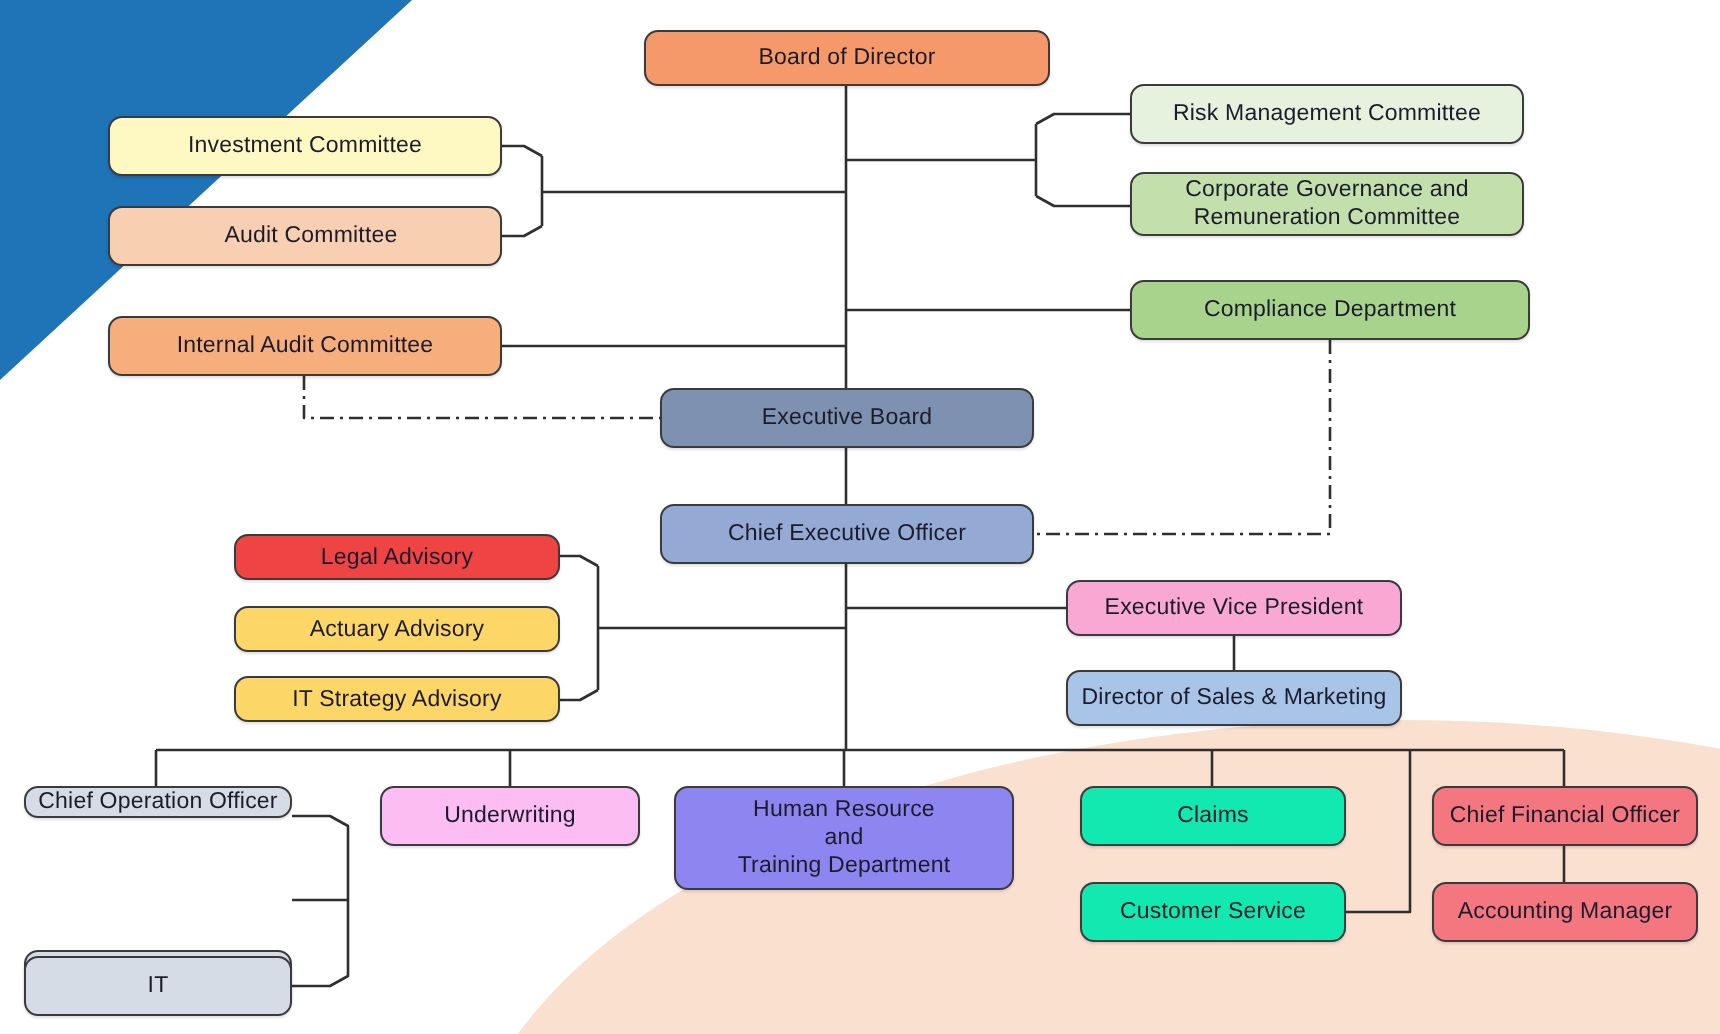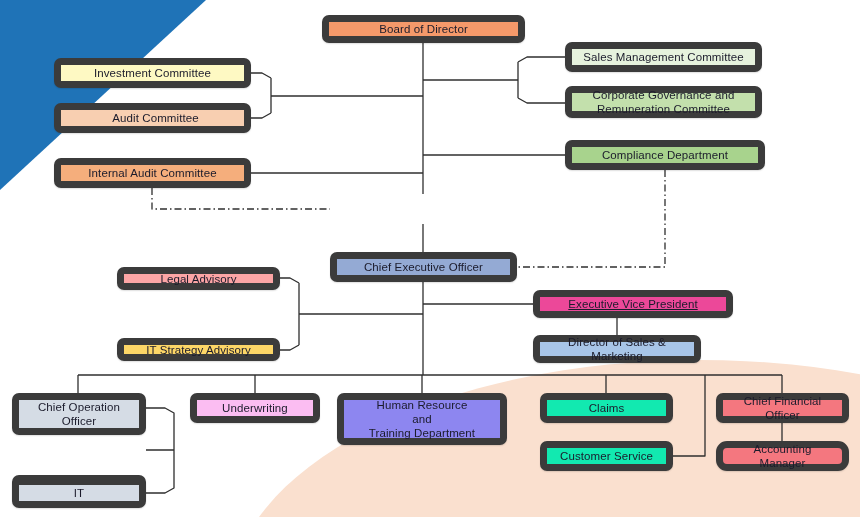"Board of Director" .node { border: 7px solid #701a75 -> 1px solid #701a75 }
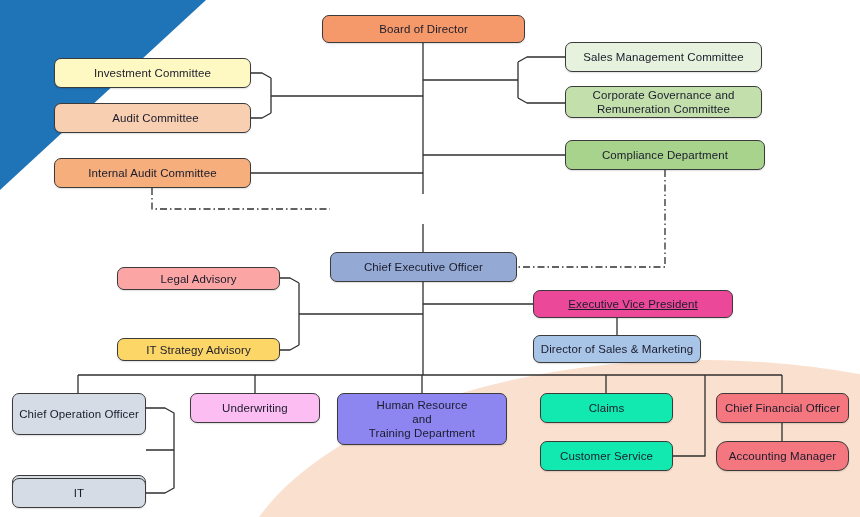"Sales Management Committee" span { text: Sales -> Risk }
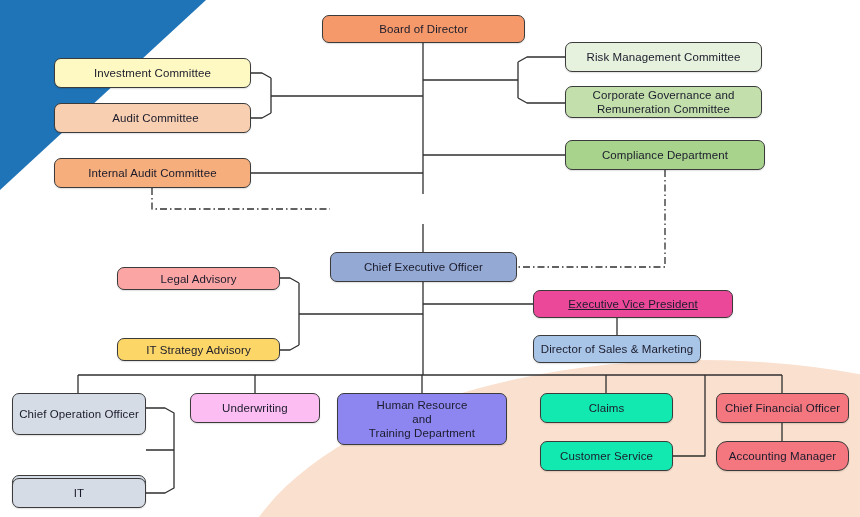"Executive Board" div.node { html: none -> <div> <span>Executive Board</span> </div> }
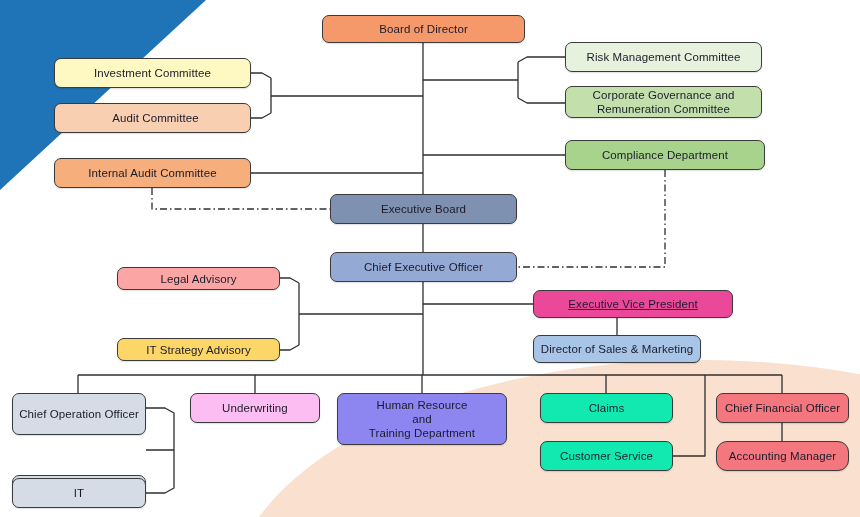"Legal Advisory" div.node { background: #fca5a5 -> #ef4444 }
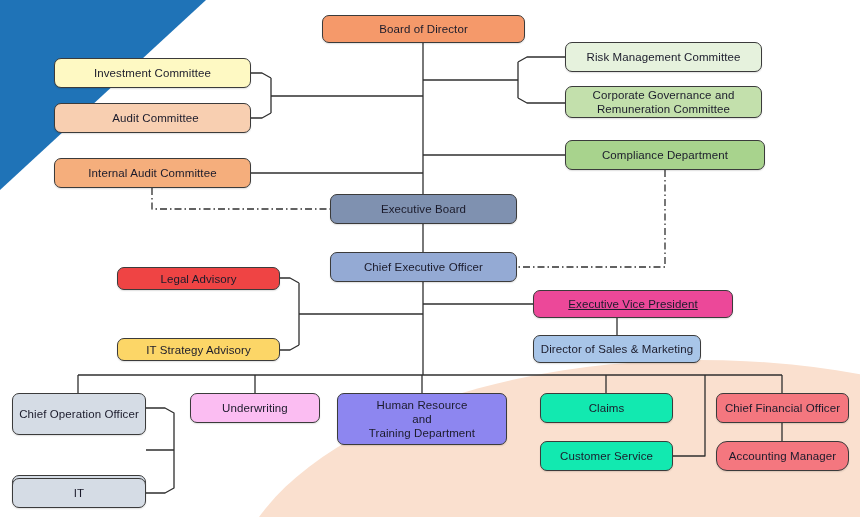"Executive Vice President" div.node { background: #ec4899 -> #f9a8d4; text-decoration: underline -> none; width: 200px -> 168px }
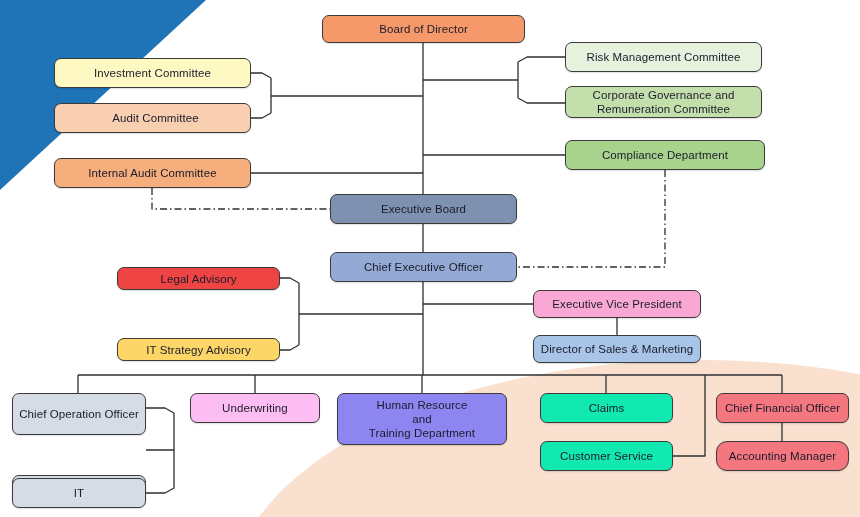"Actuary Advisory" div.node { html: none -> <div> <span>Actuary Advisory</span> </div> }
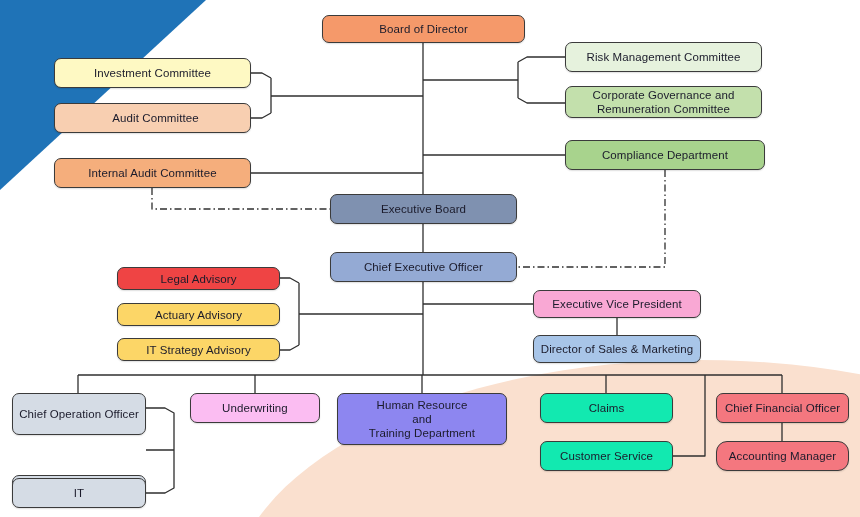"Chief Operation Officer" div.node { height: 42px -> 16px }
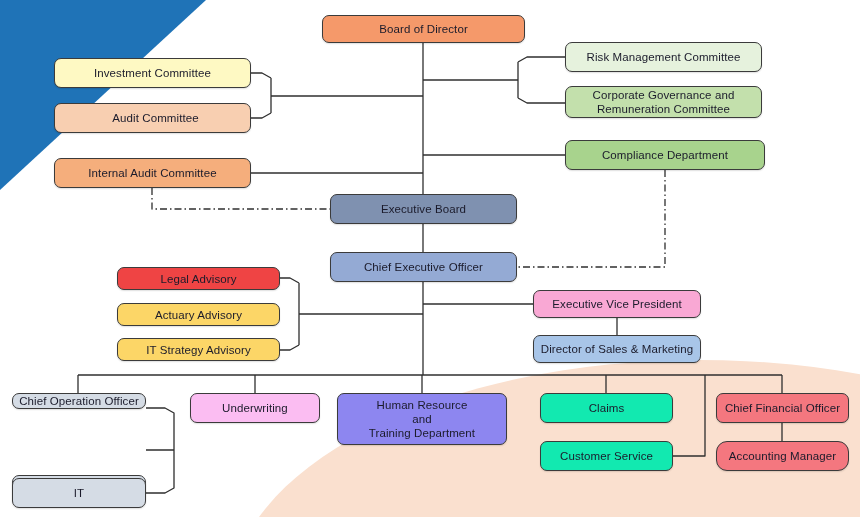"Accounting Manager" div.node { border-radius: 11px -> none }
